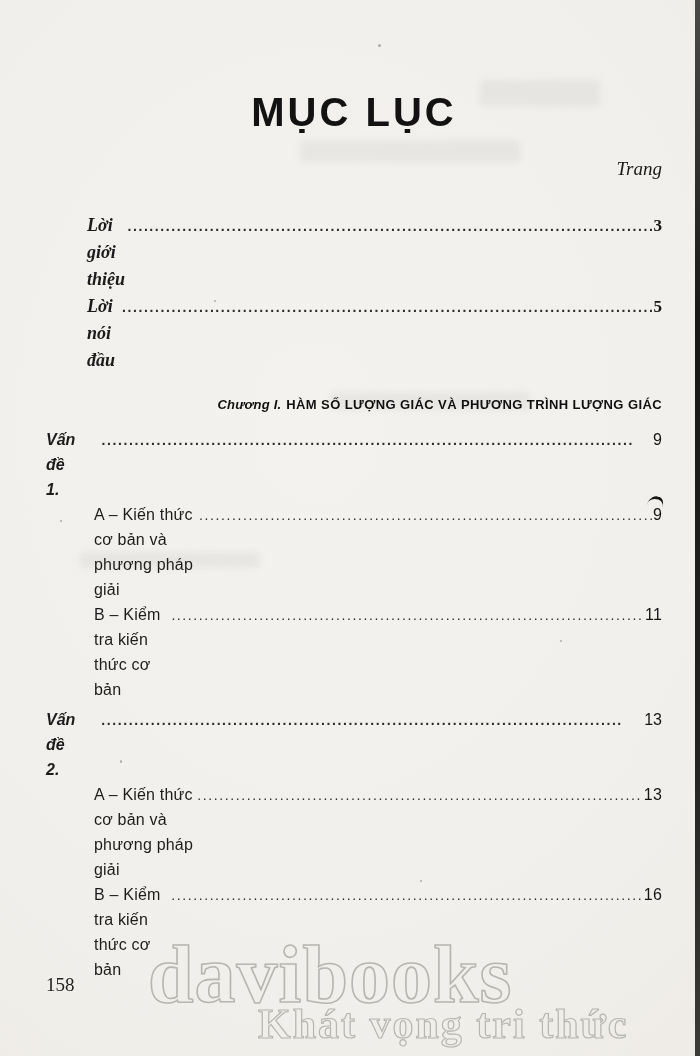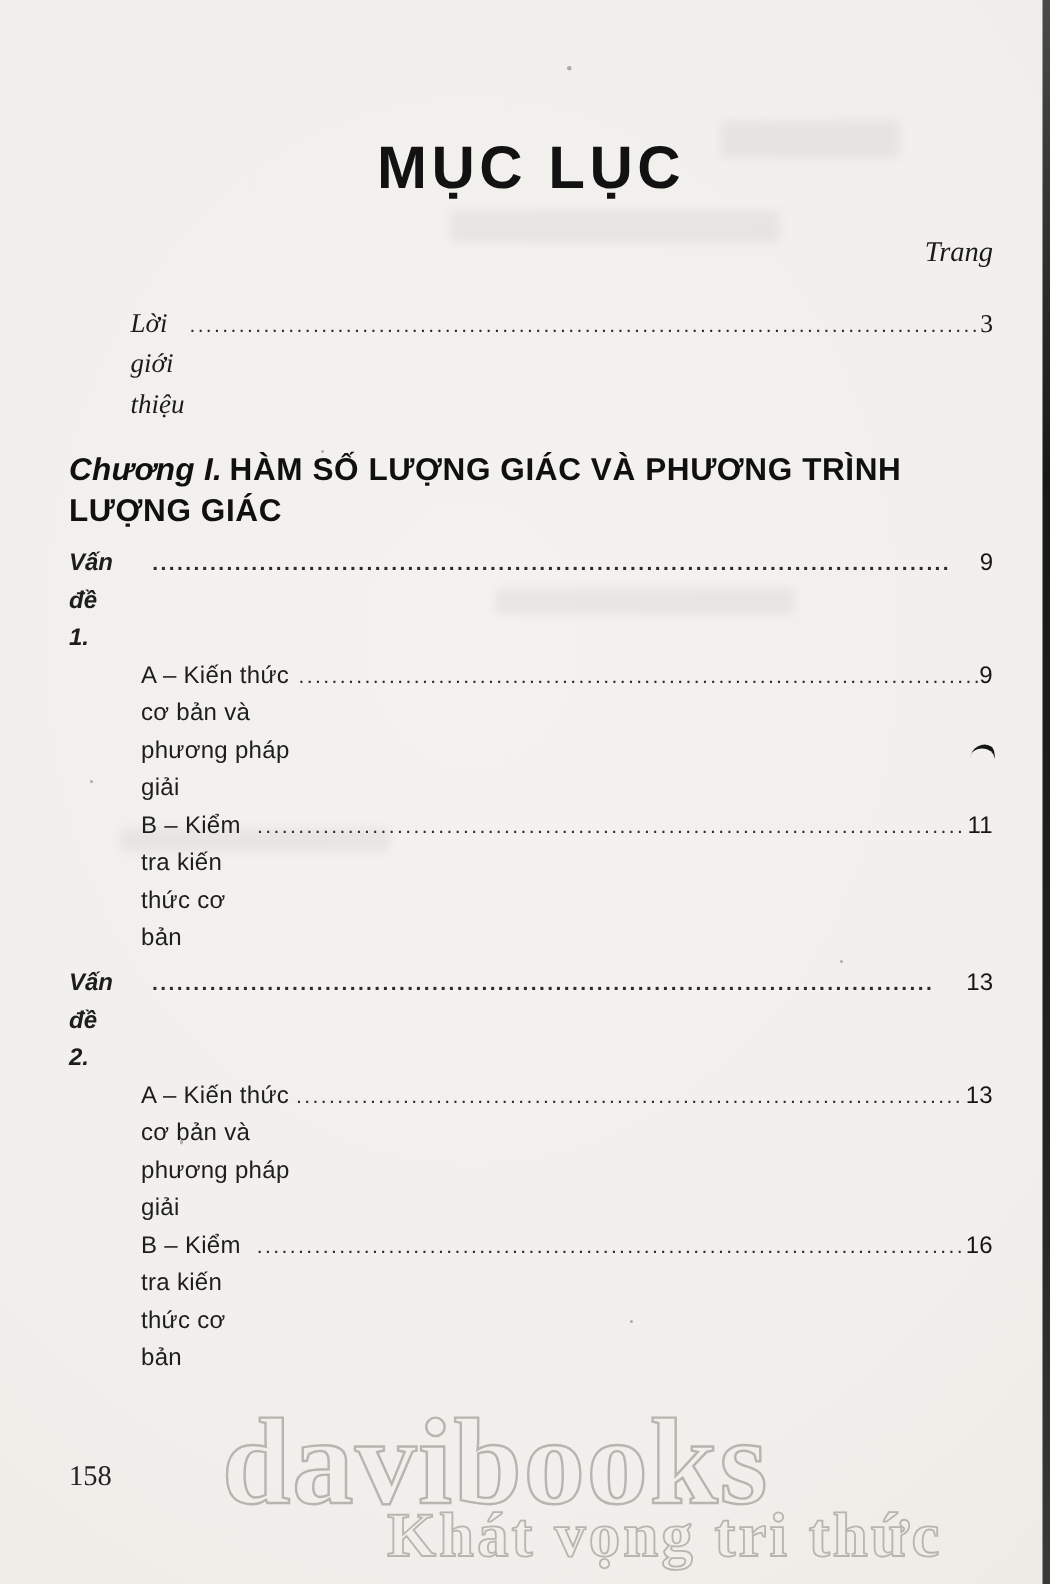"Lời giới thiệu" .front-matter { font-weight: none -> bold; margin-top: 22px -> 32px }
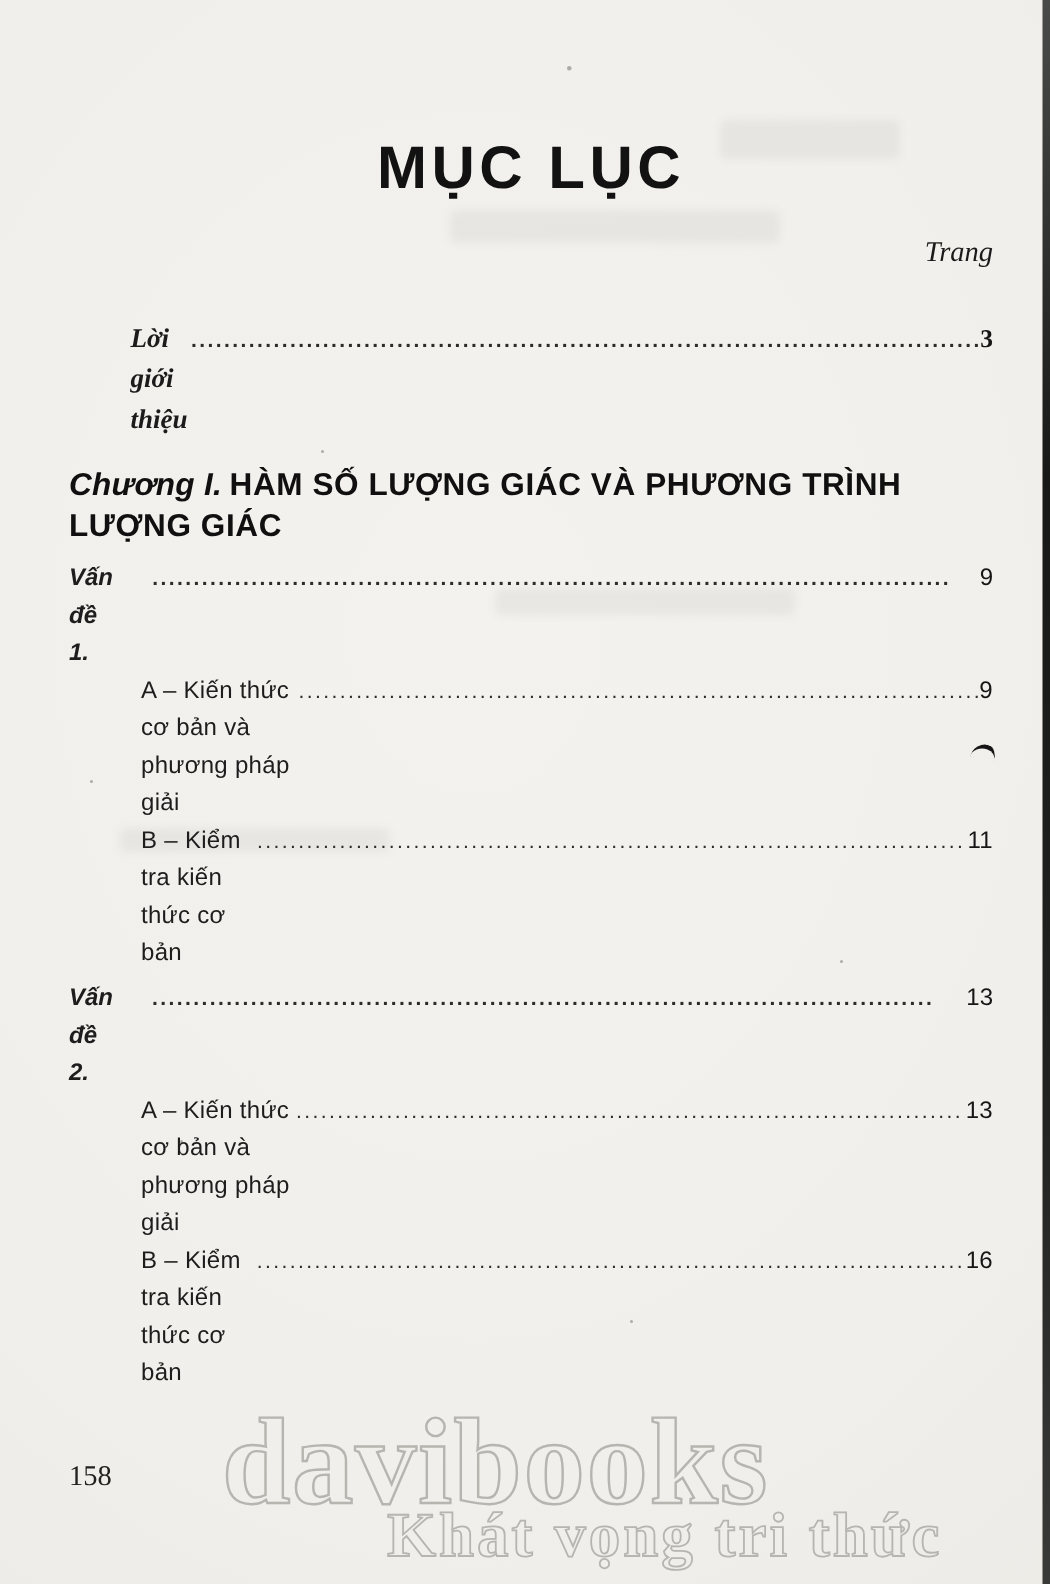"Lời nói đầu" div.row { html: none -> <div> <span>Lời nói đầu</span> <span></span> <span>5</span> </div> }
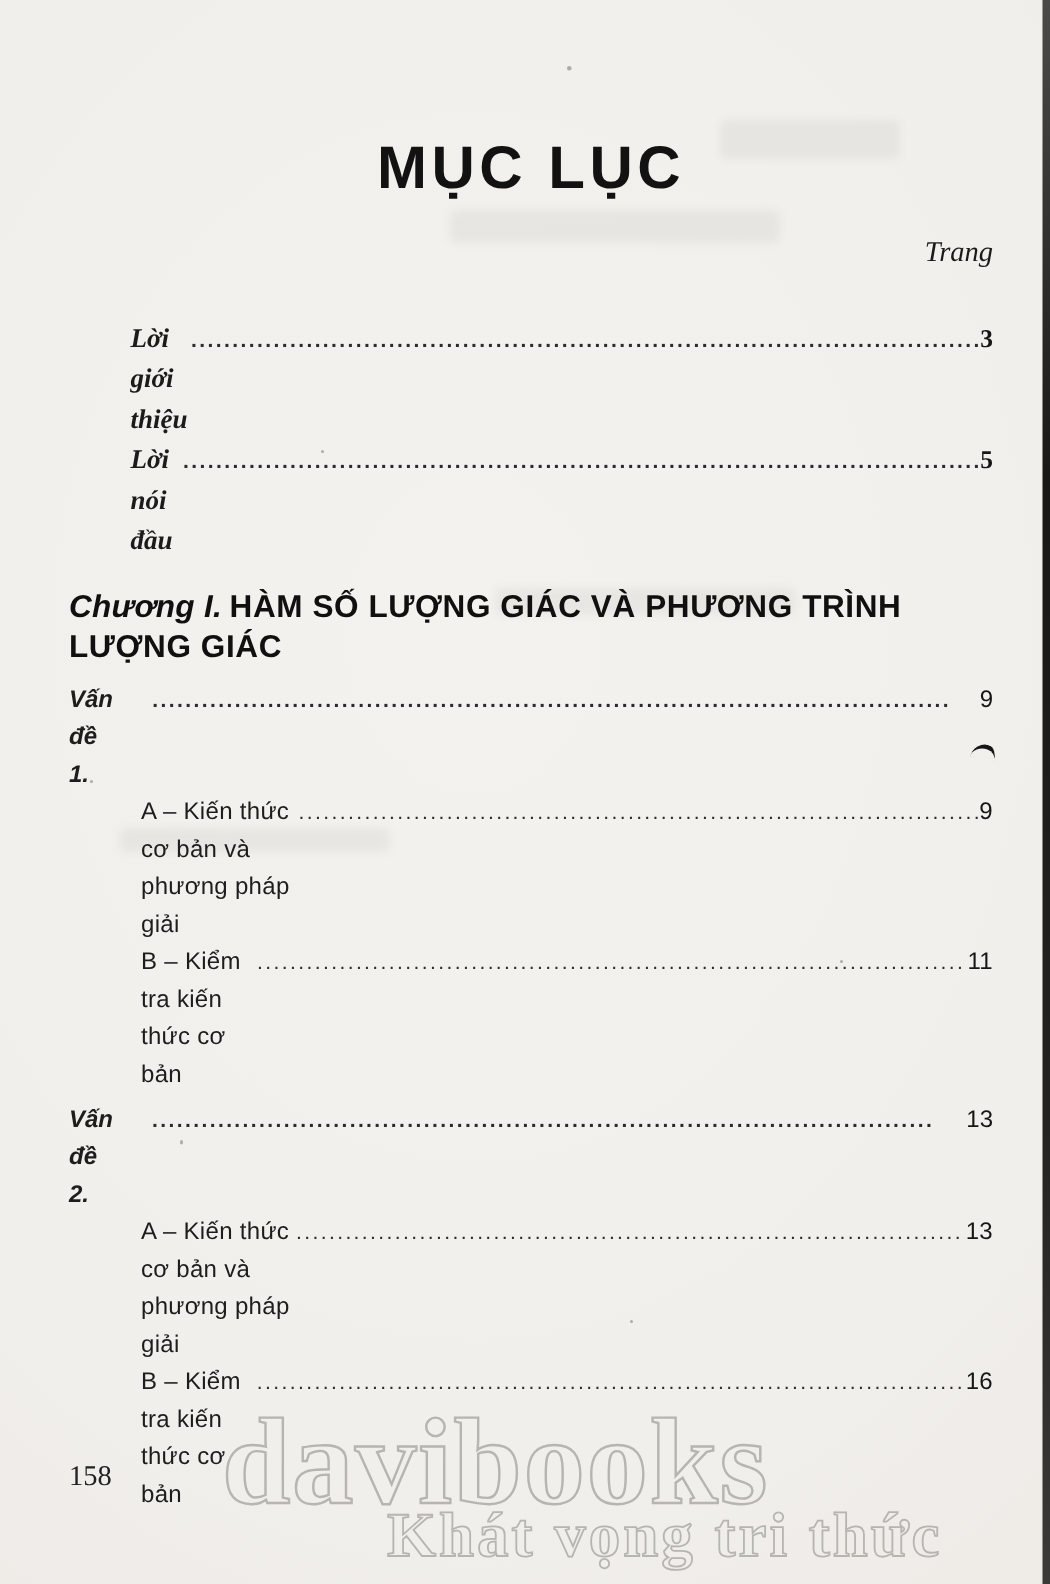"Chương I. HÀM SỐ LƯỢNG" .chapter-heading { font-size: 21px -> 13px; text-align: left -> right }
